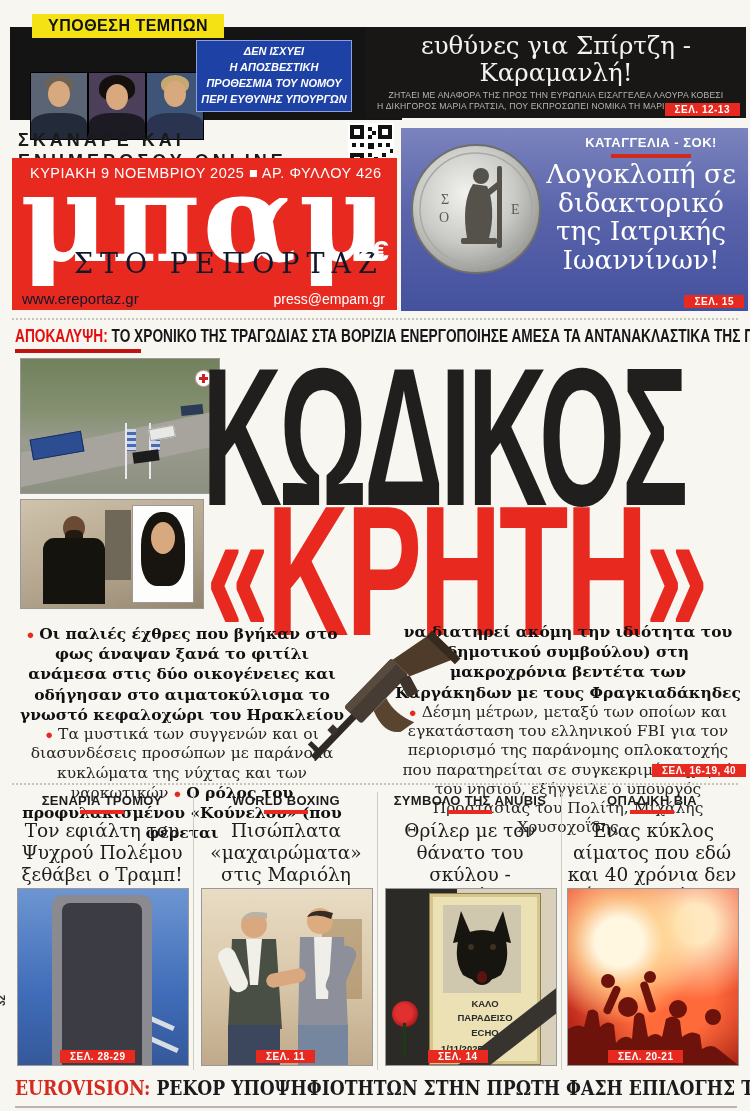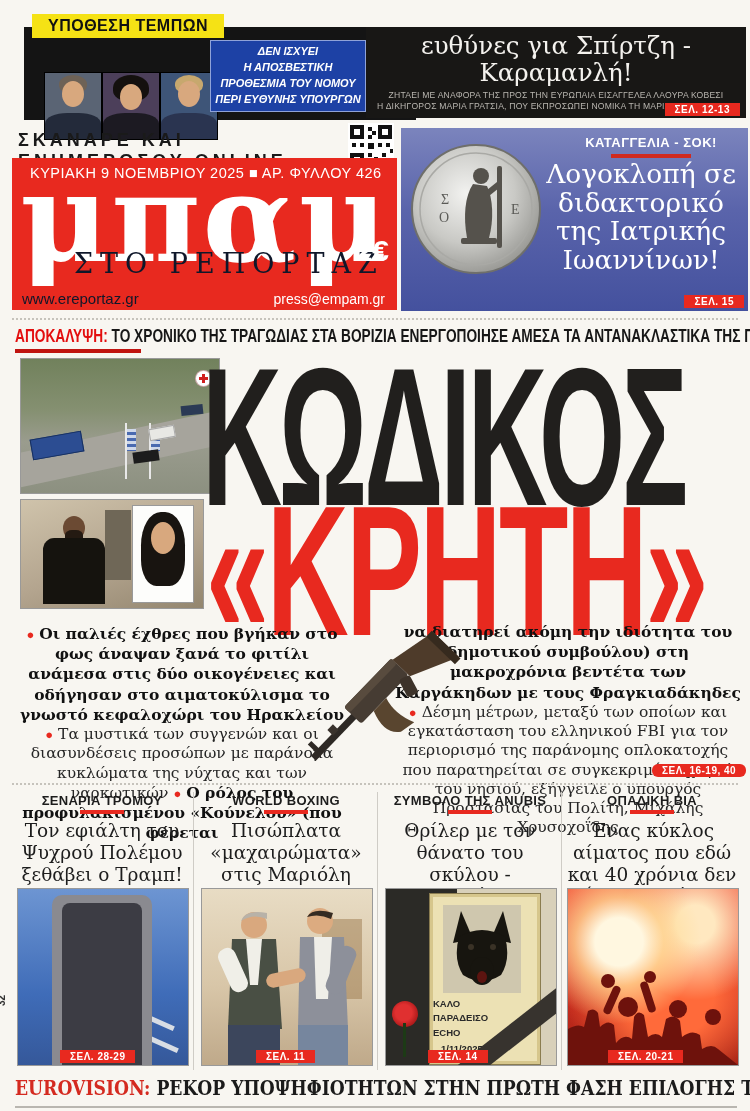"ΔΕΝ ΙΣΧΥΕΙ" #tempi-box { left: 24px -> 10px }
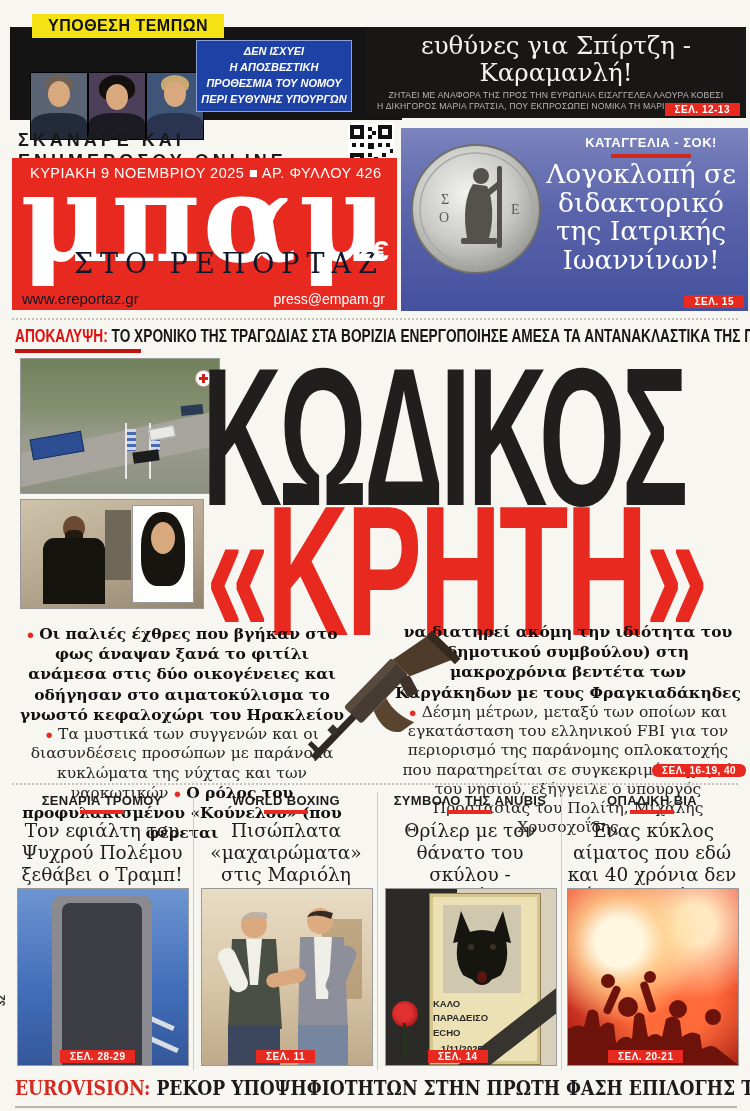"ΣΕΛ. 16-19, 40" #main-tag { border-radius: 6px -> none }
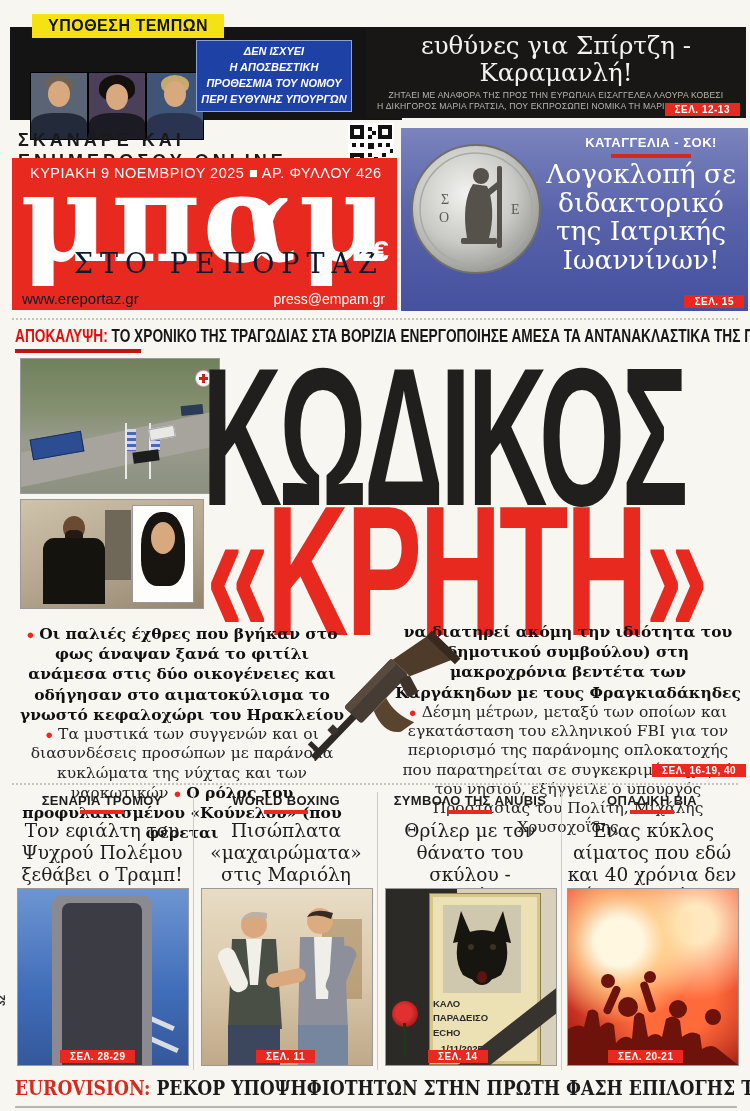"ΚΑΛΟ" #ph-dog .mem { text-align: none -> center }
